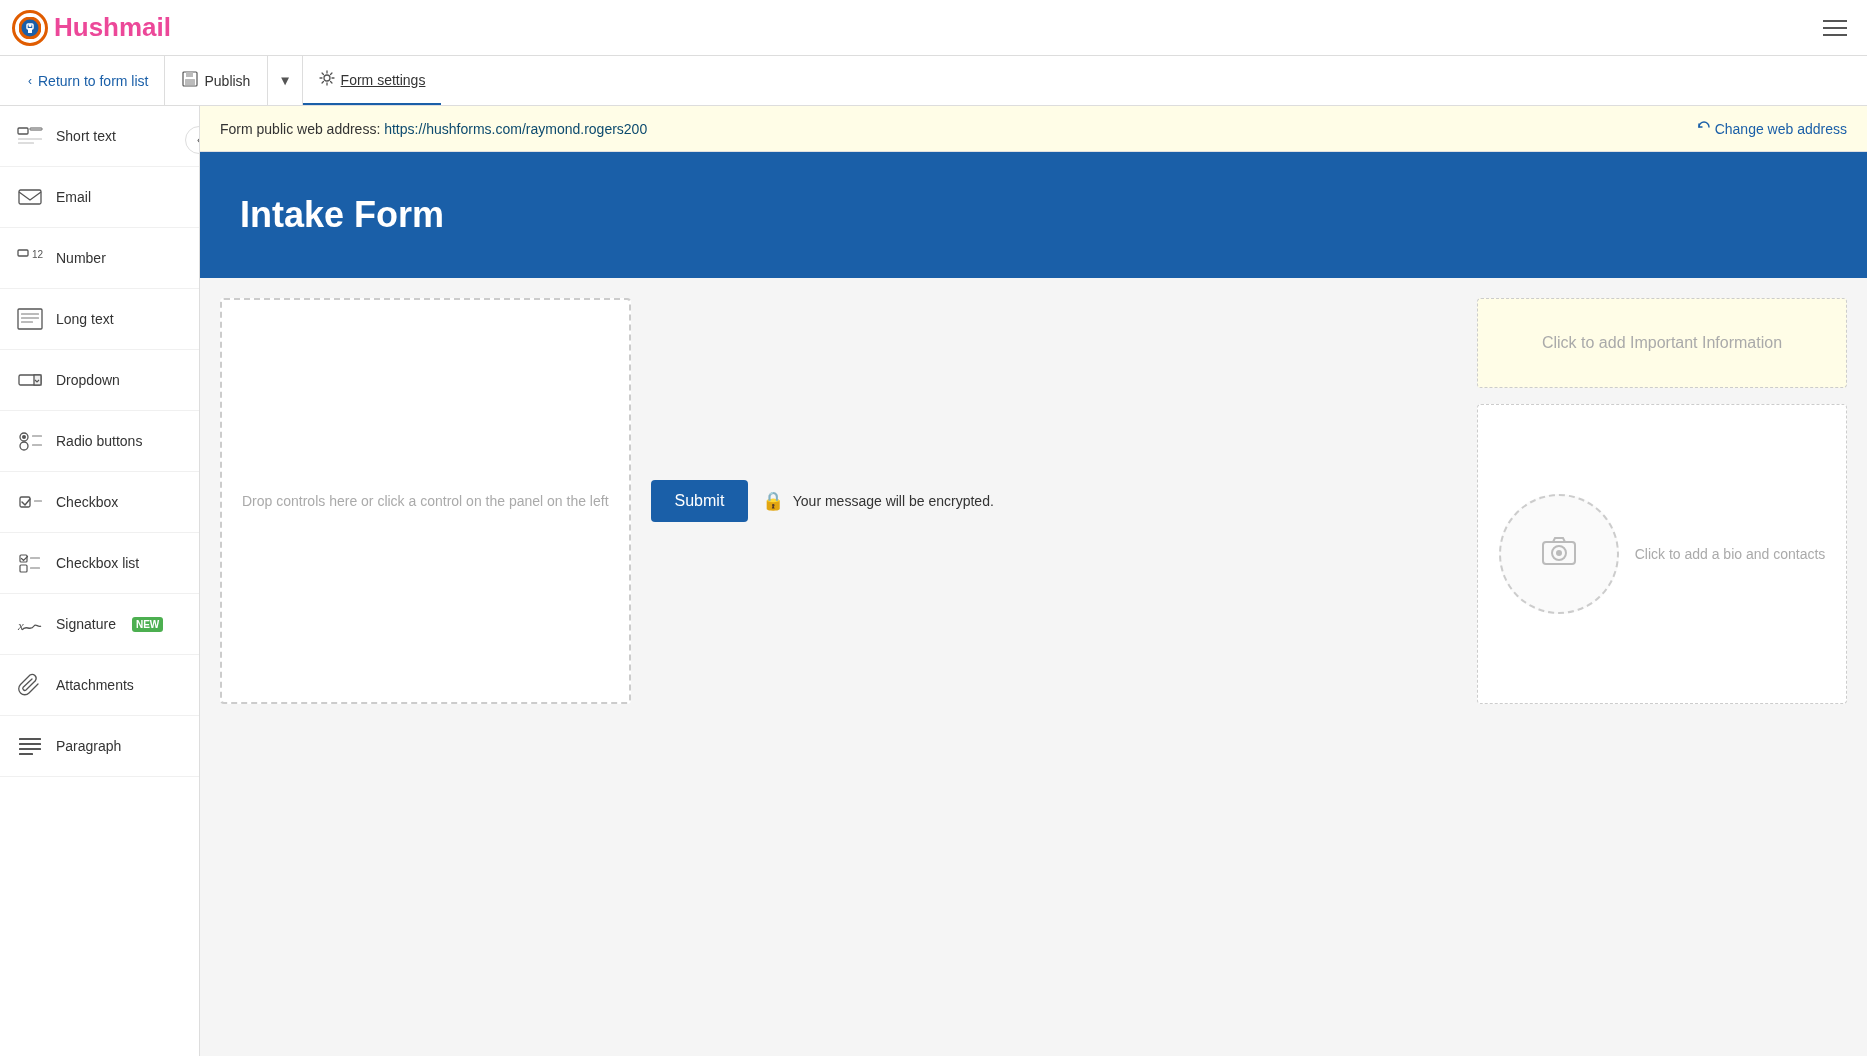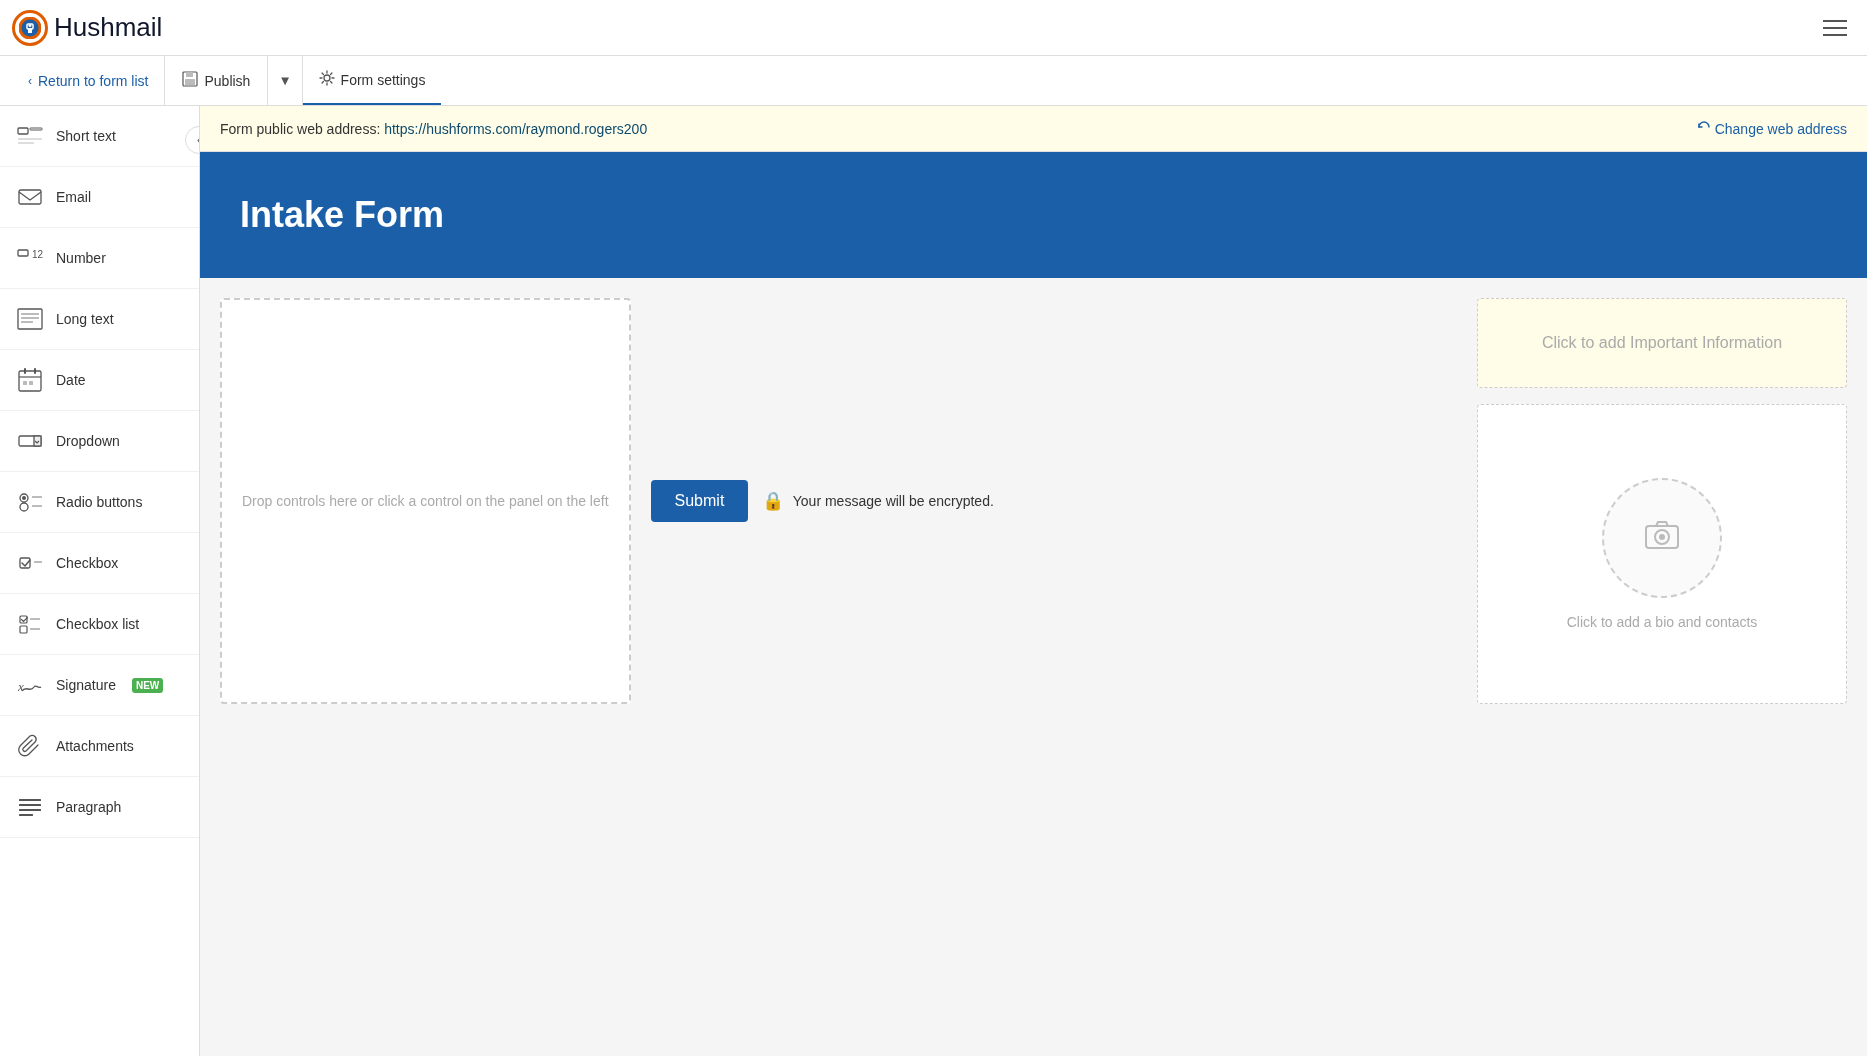"Hushmail" .logo-text { color: #0f172a -> #ec4899; font-weight: normal -> bold }
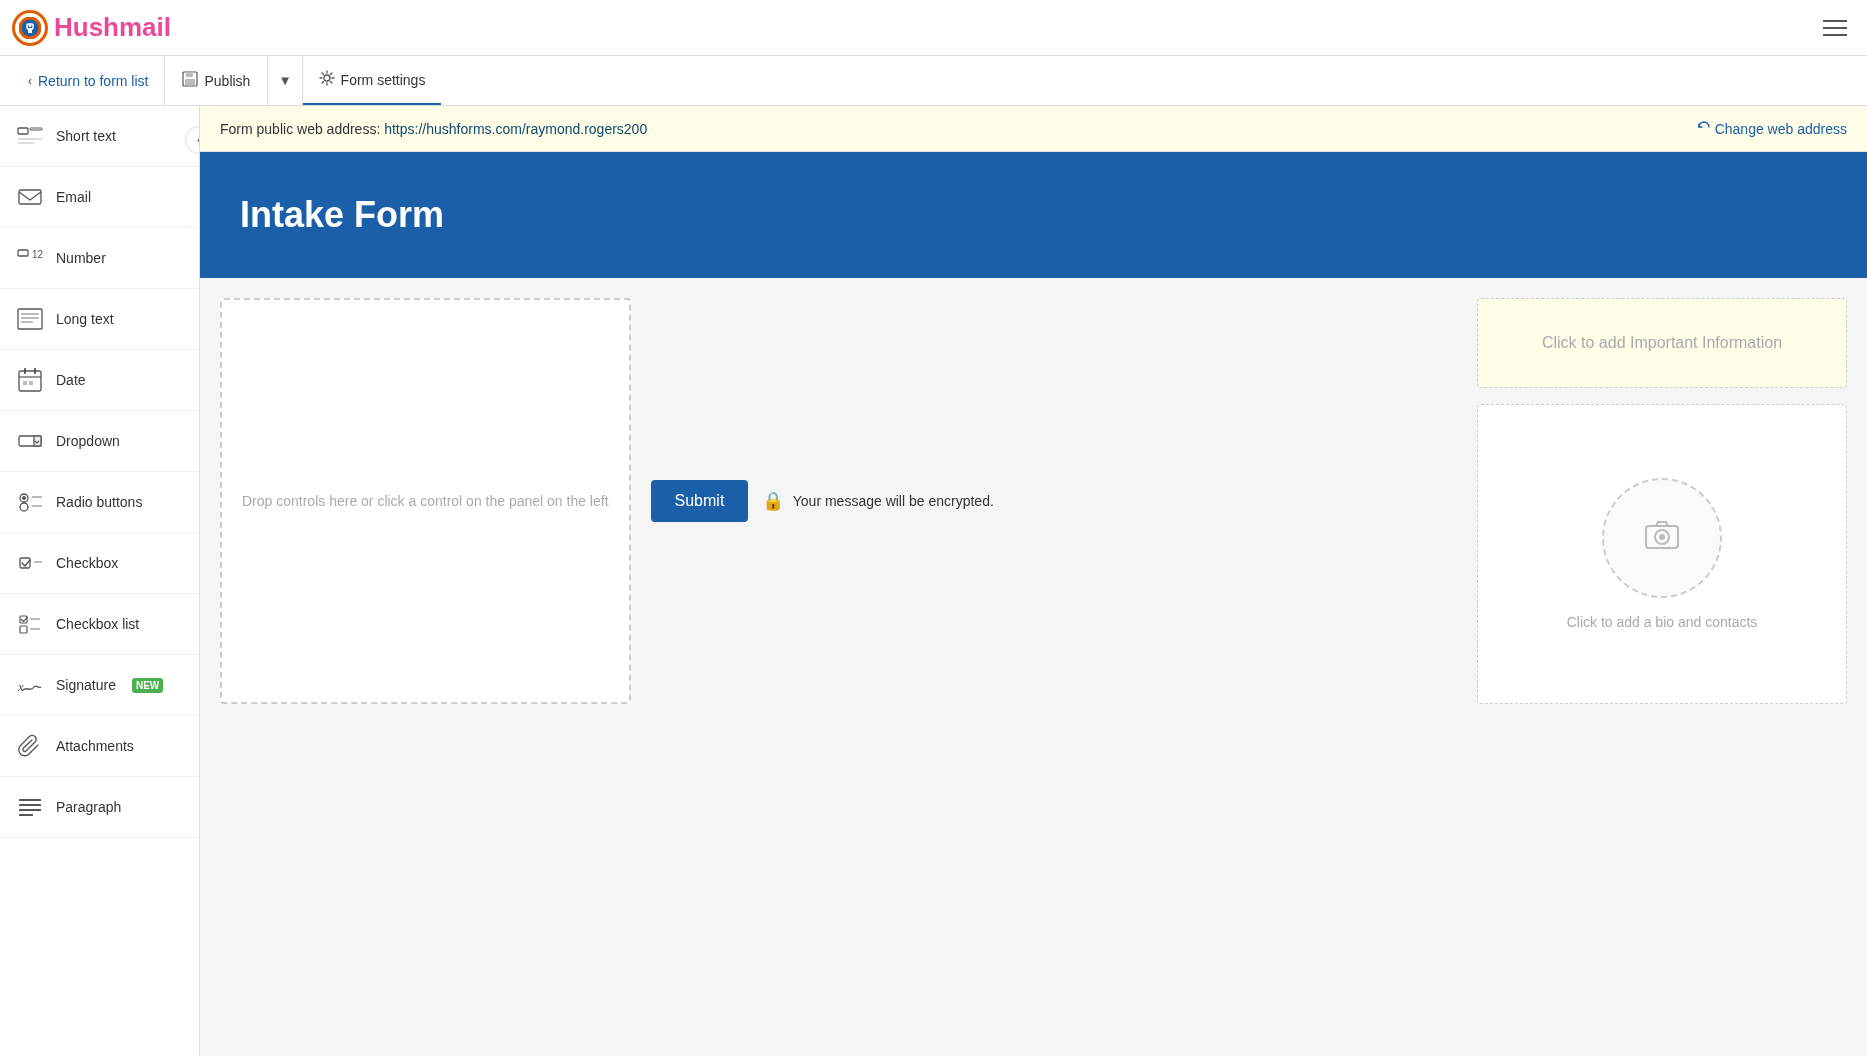"Form settings" .form-settings-btn { text-decoration: none -> underline }
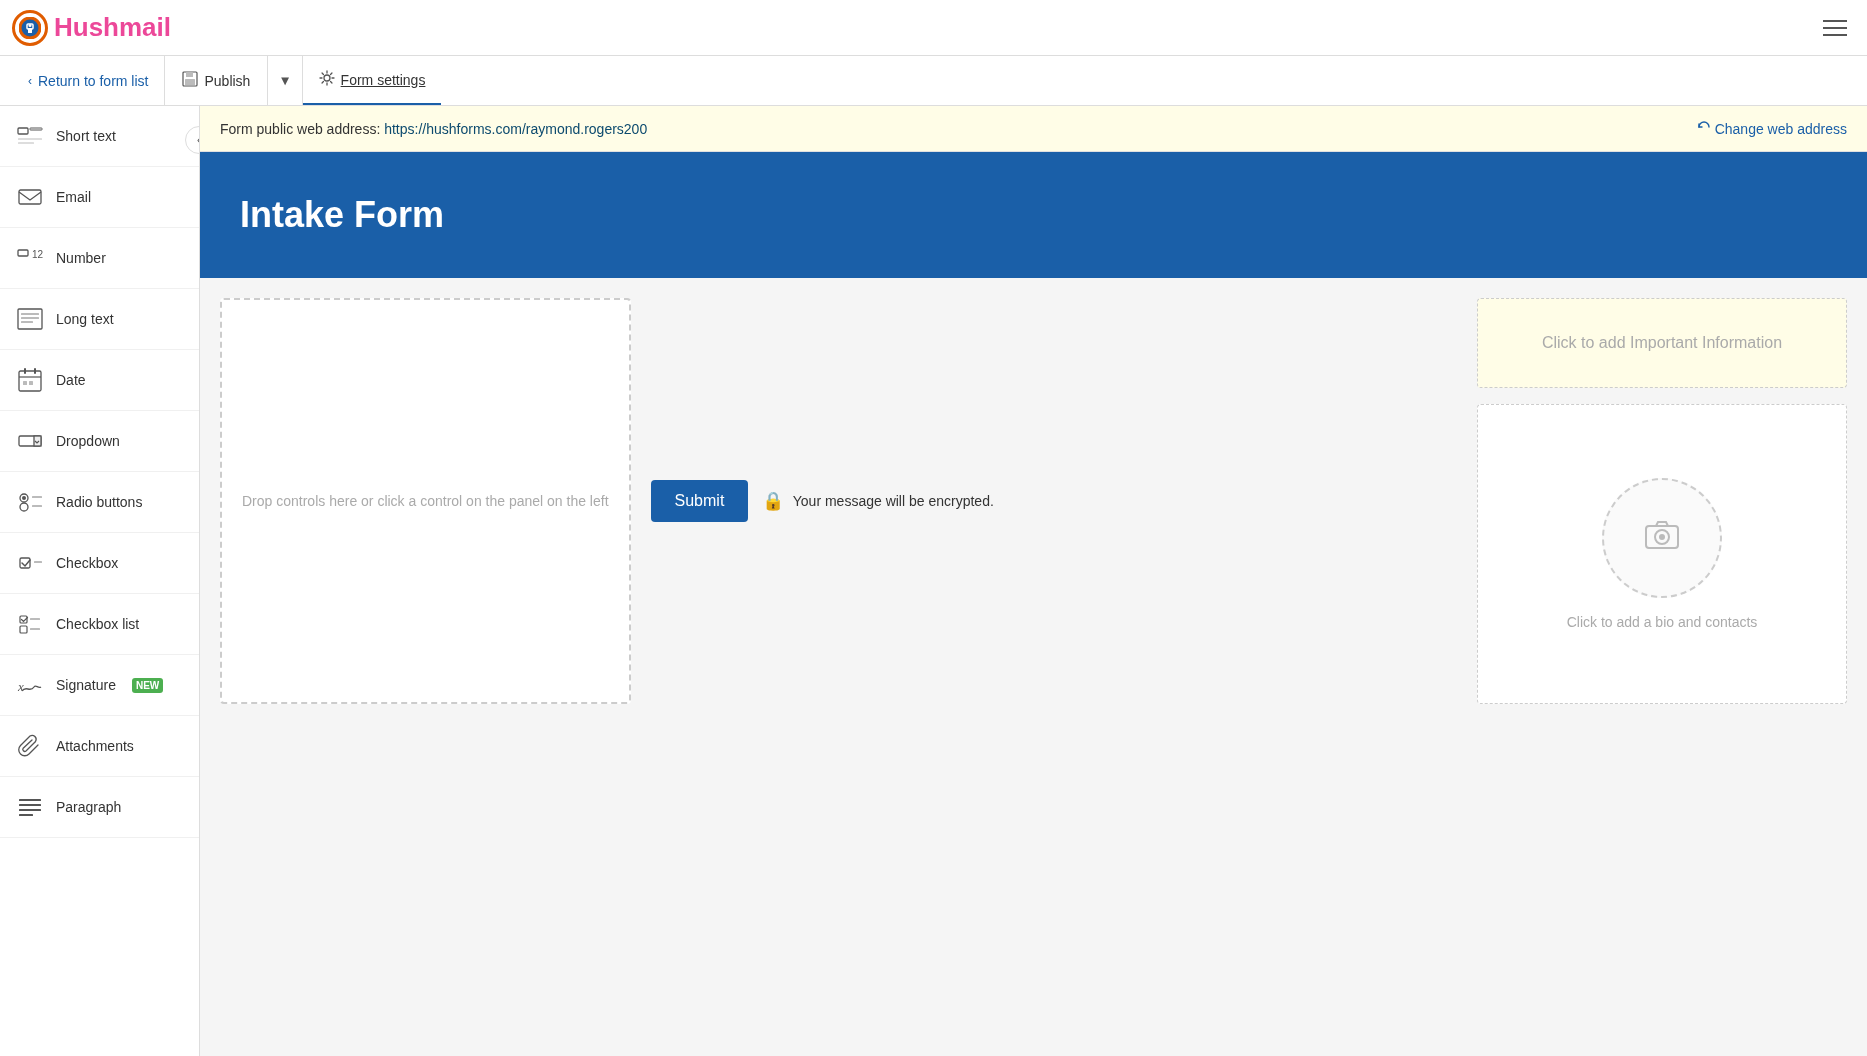"Date" div.sidebar-item { html: <div> <div> <svg> <rect></rect> <path></path> <rect></rect> <rect></rect> <rect></rect> <rect></rect> </svg> </div> <span>Date</span> </div> -> none }
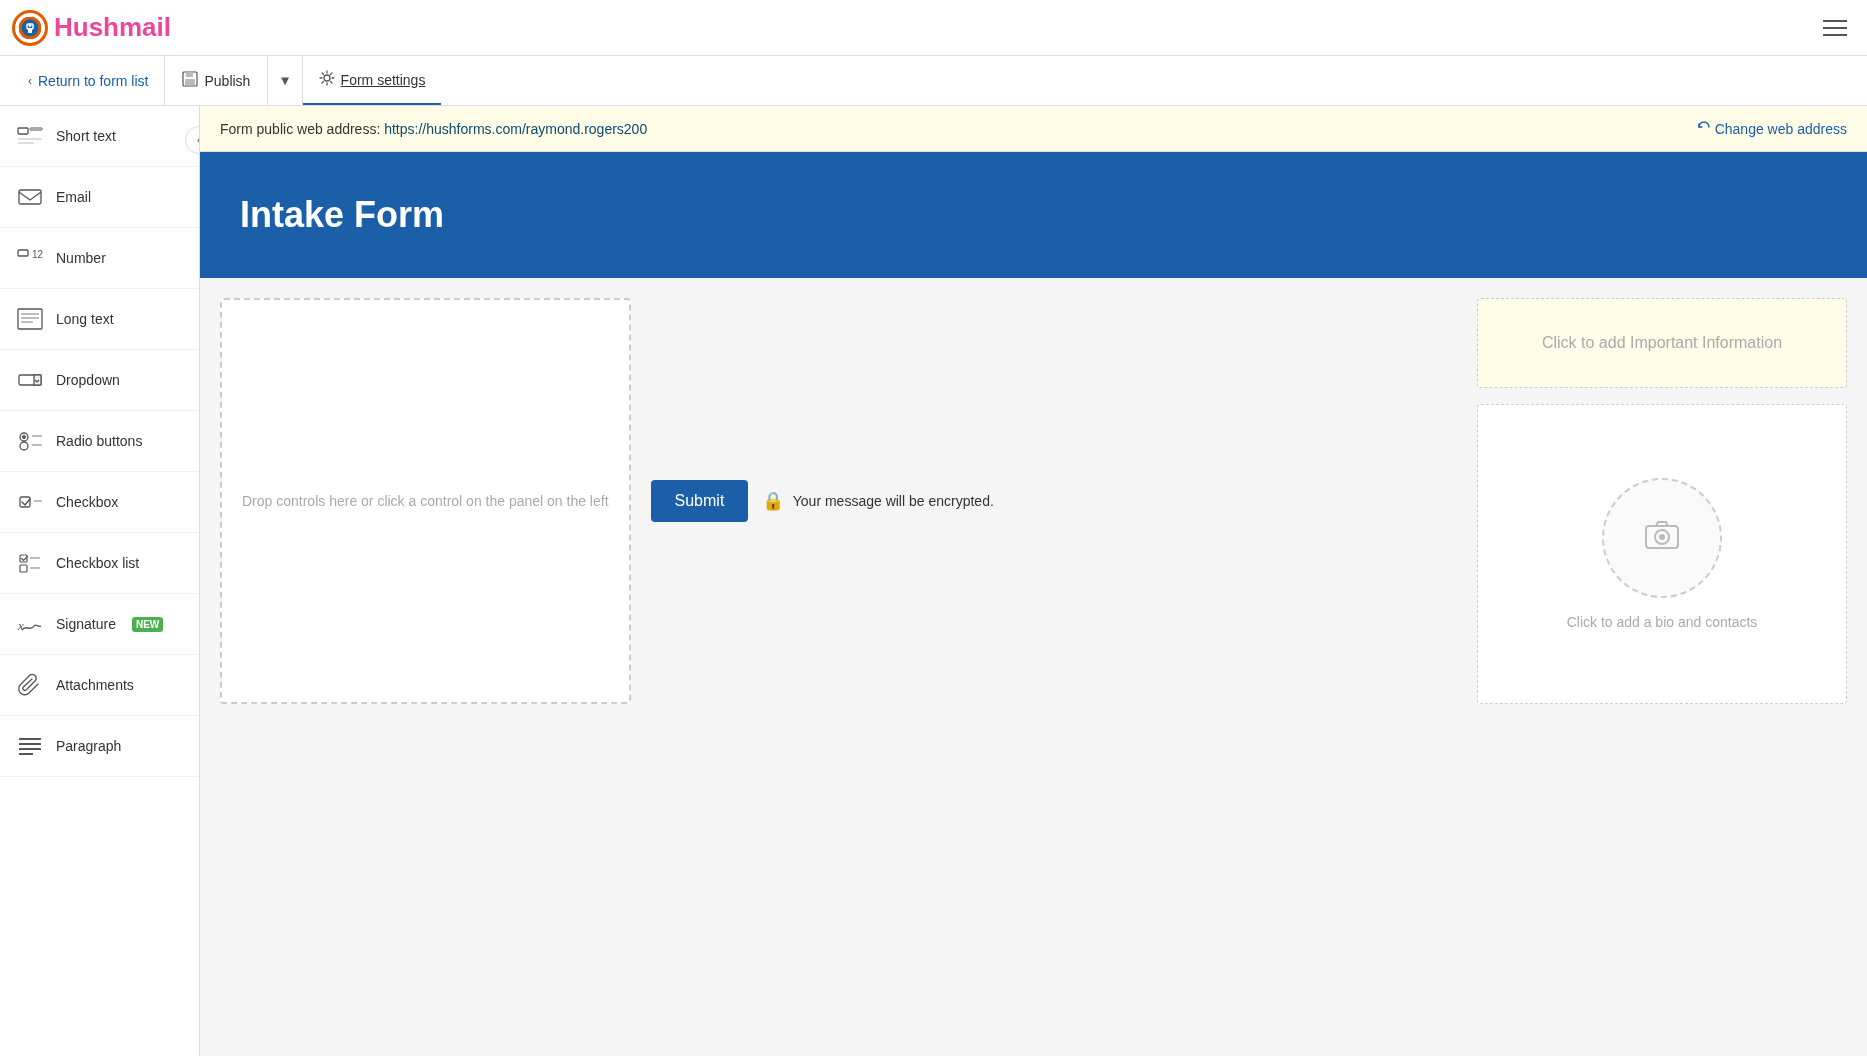"Click to add a bio" .bio-panel { flex-direction: column -> row }
